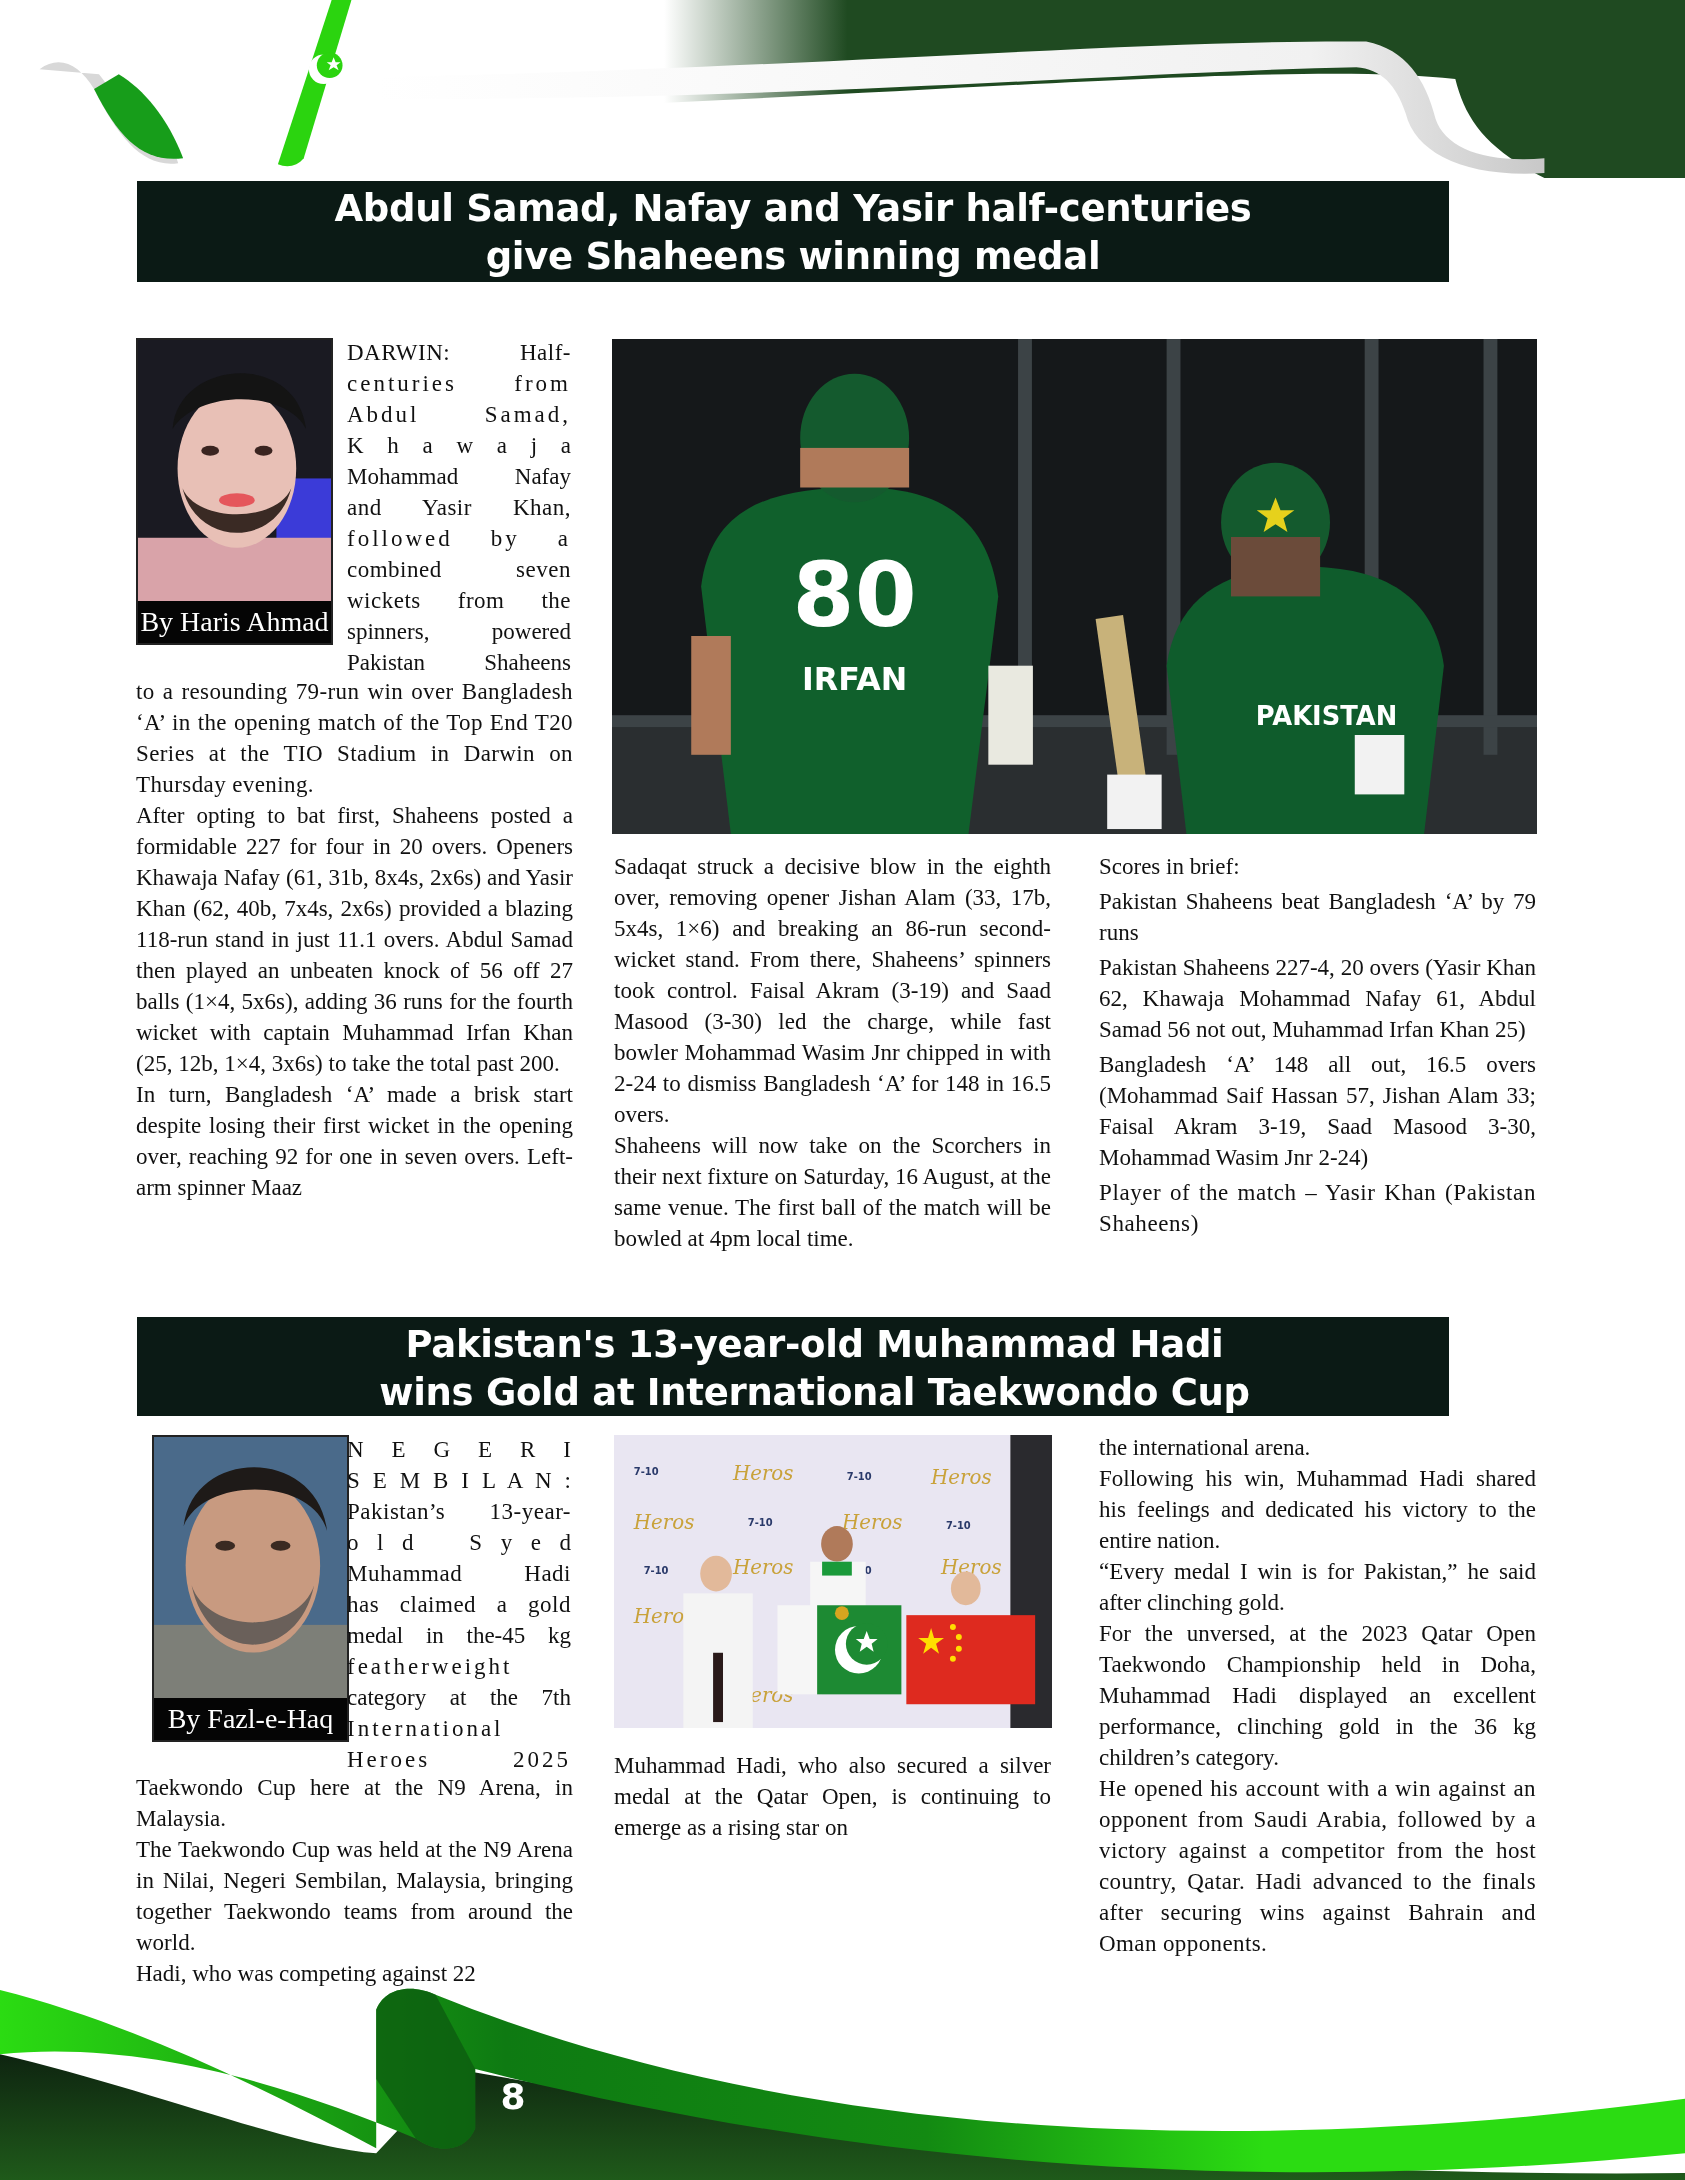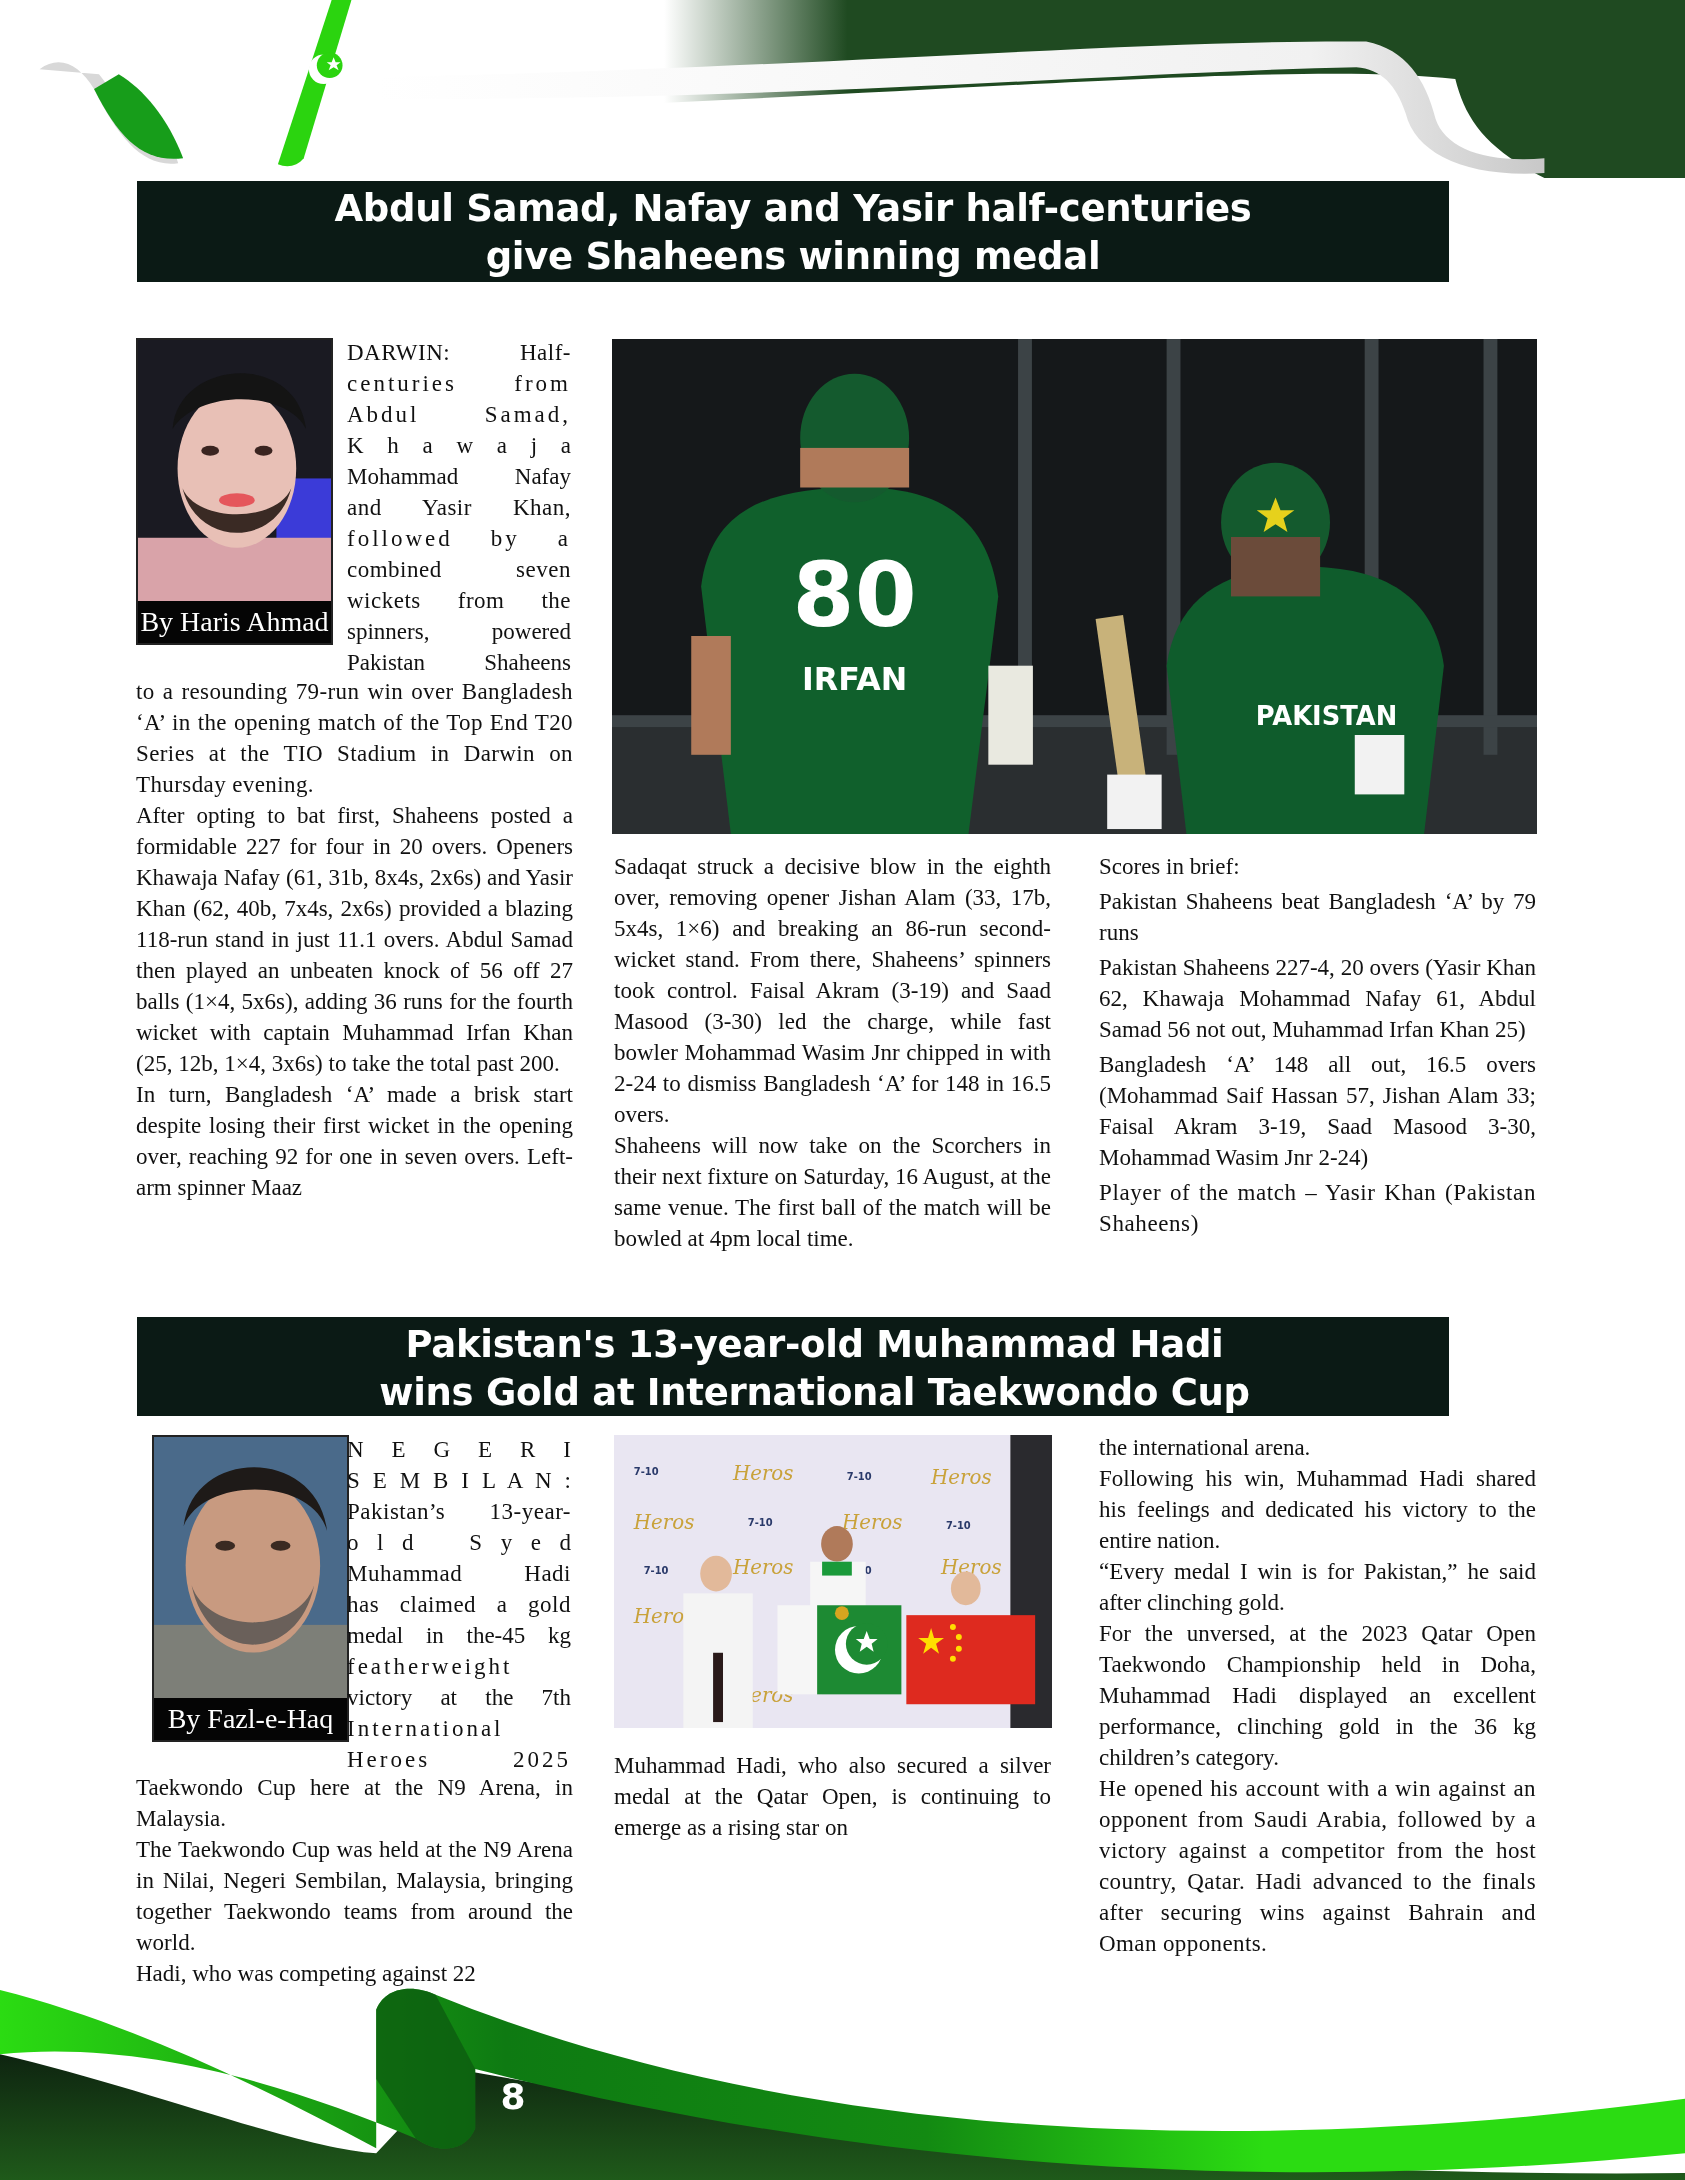"victory at the 7th" div { text: victory -> category }
